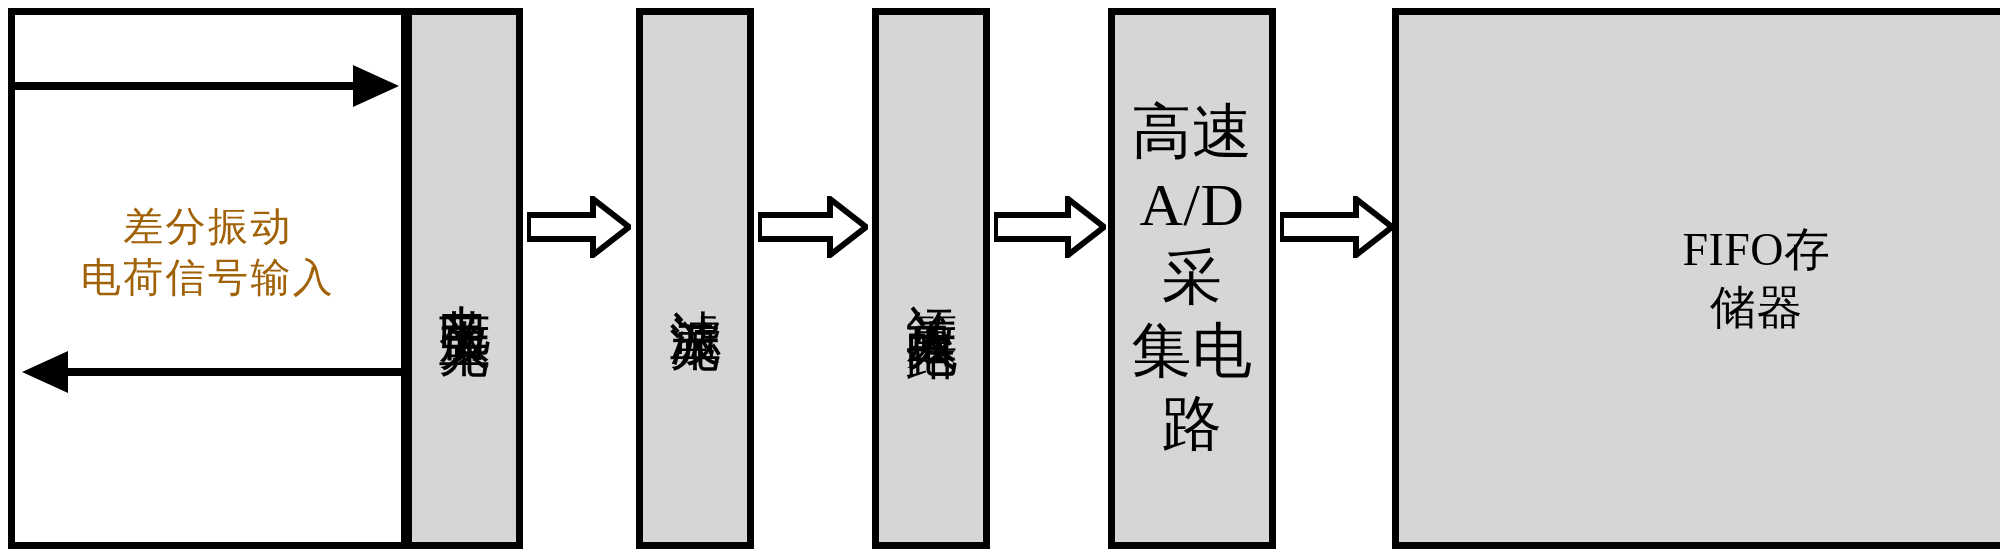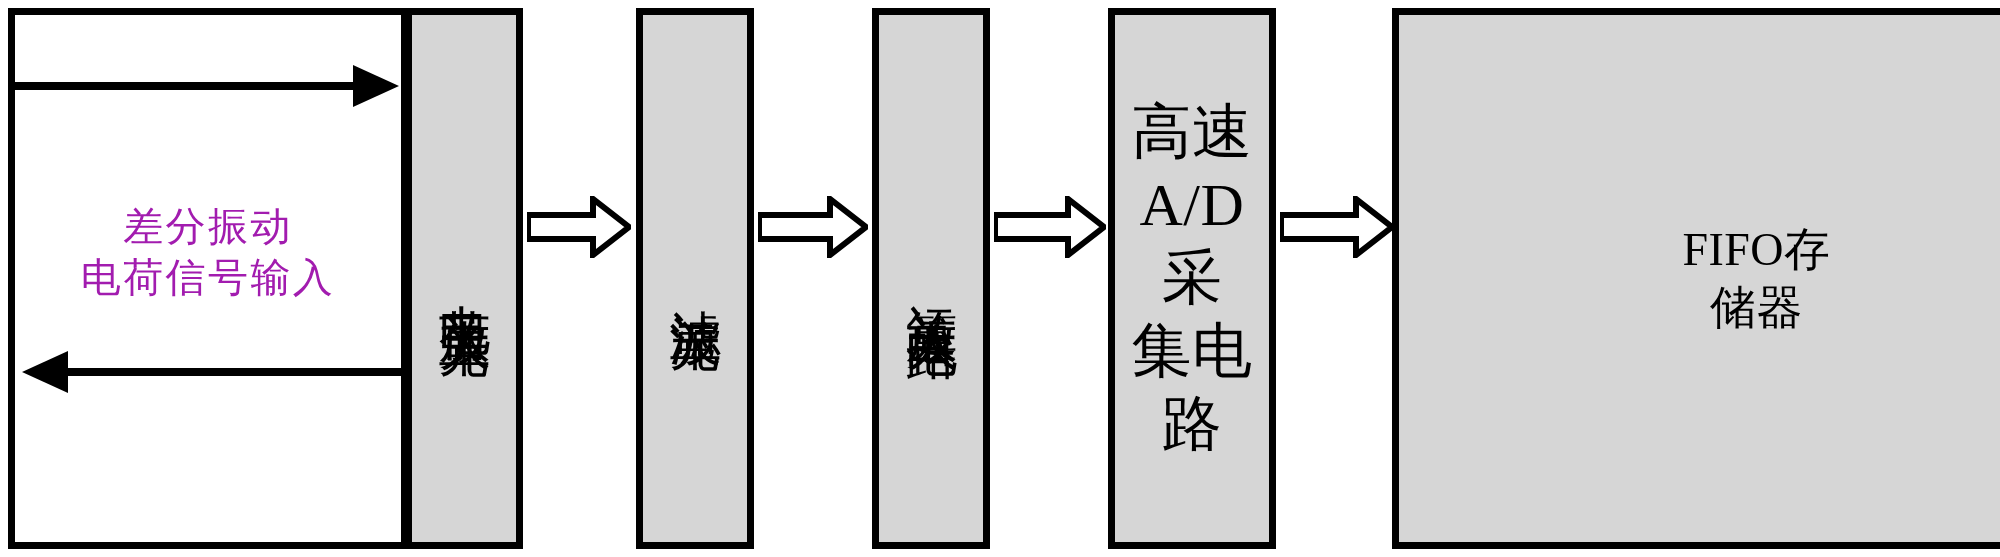"差分振动" .input-label { color: #a21caf -> #a16207 }
